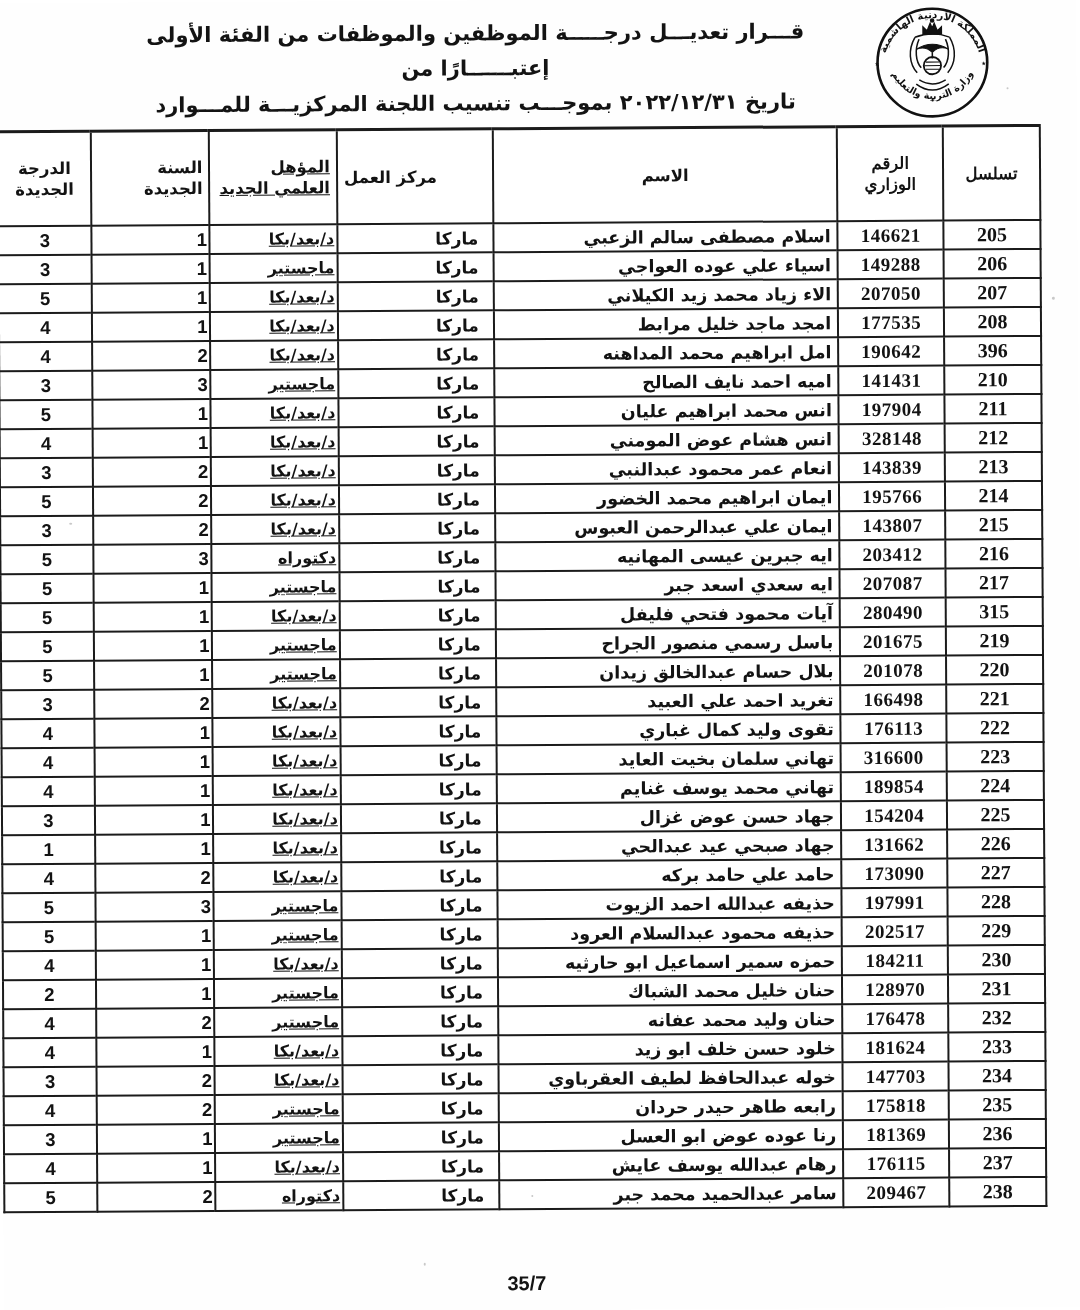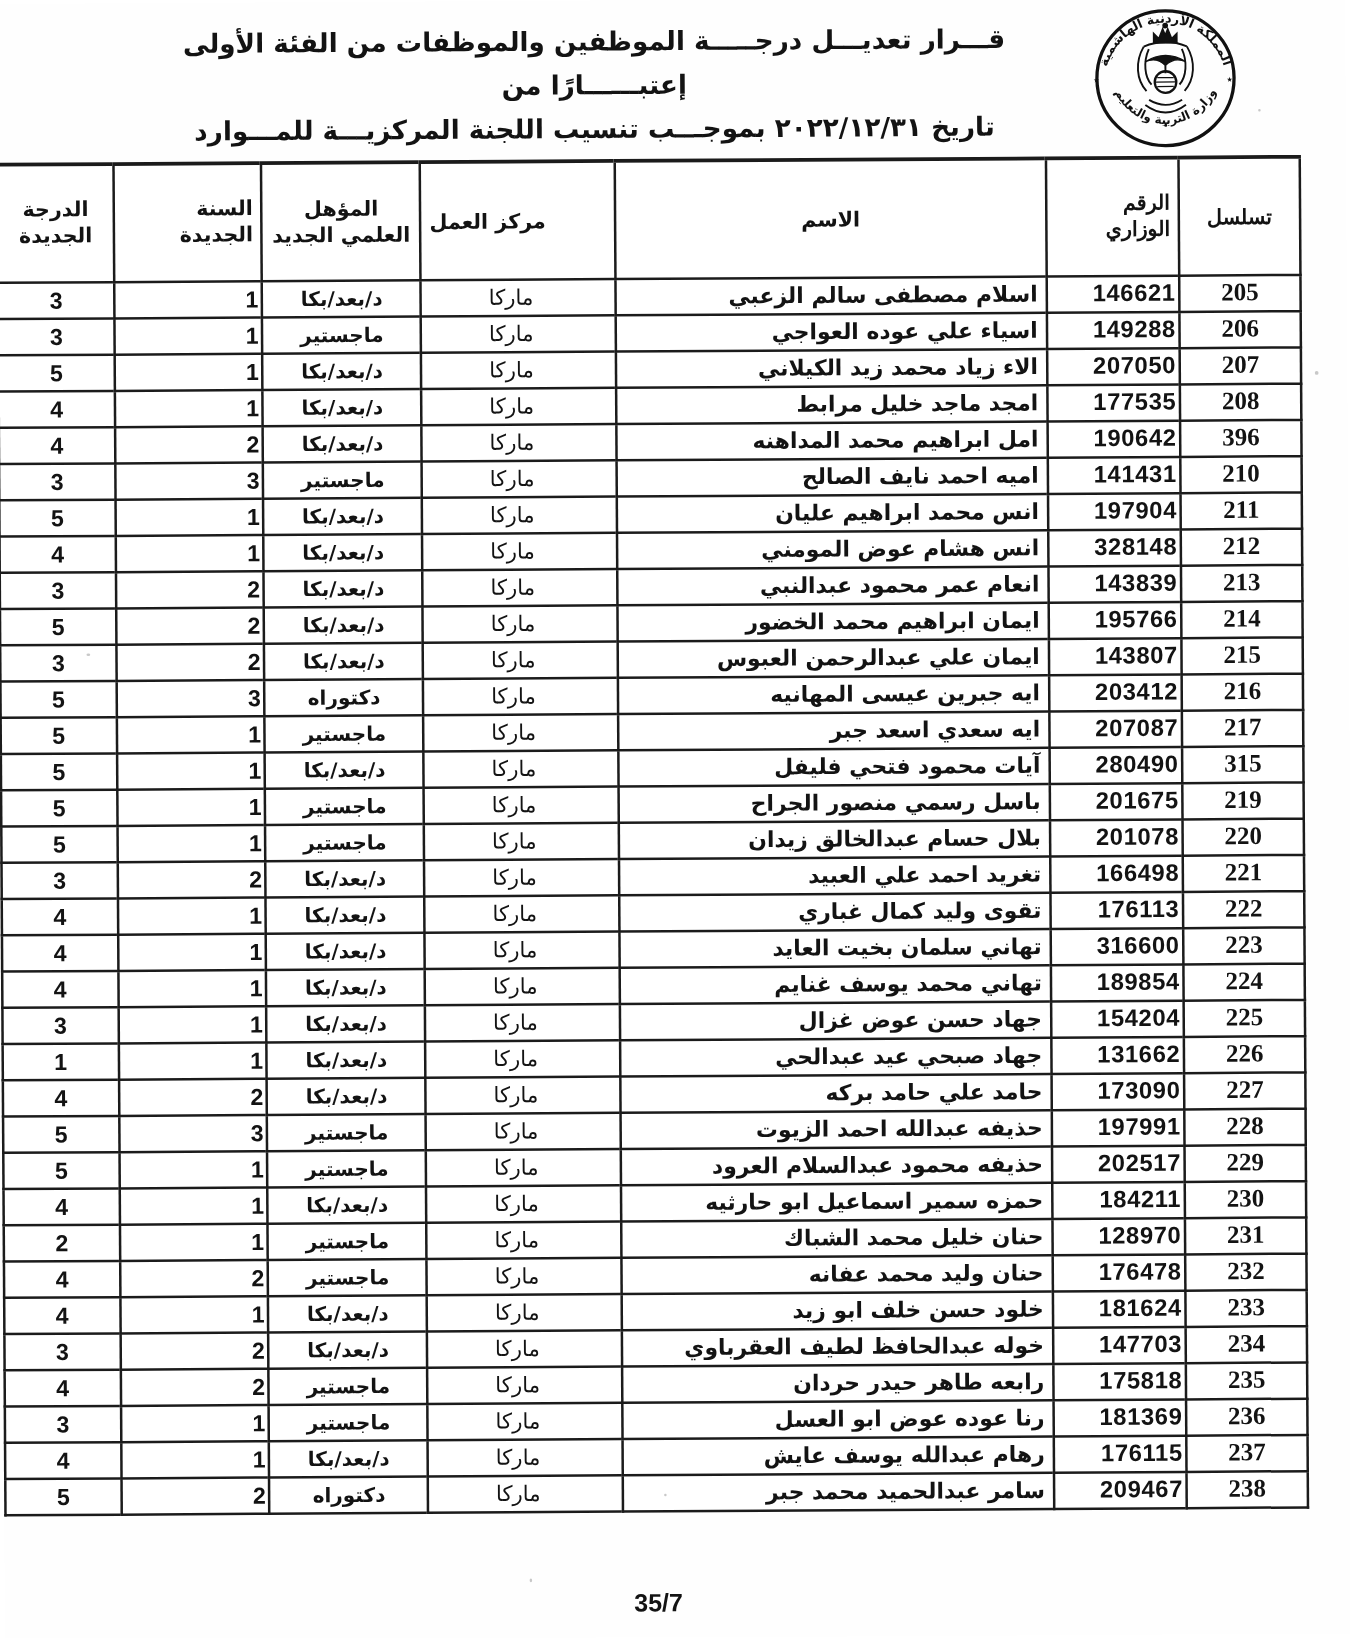"المؤهل العلمي الجديد" .col-qualification { text-align: center -> right; text-decoration: none -> underline }
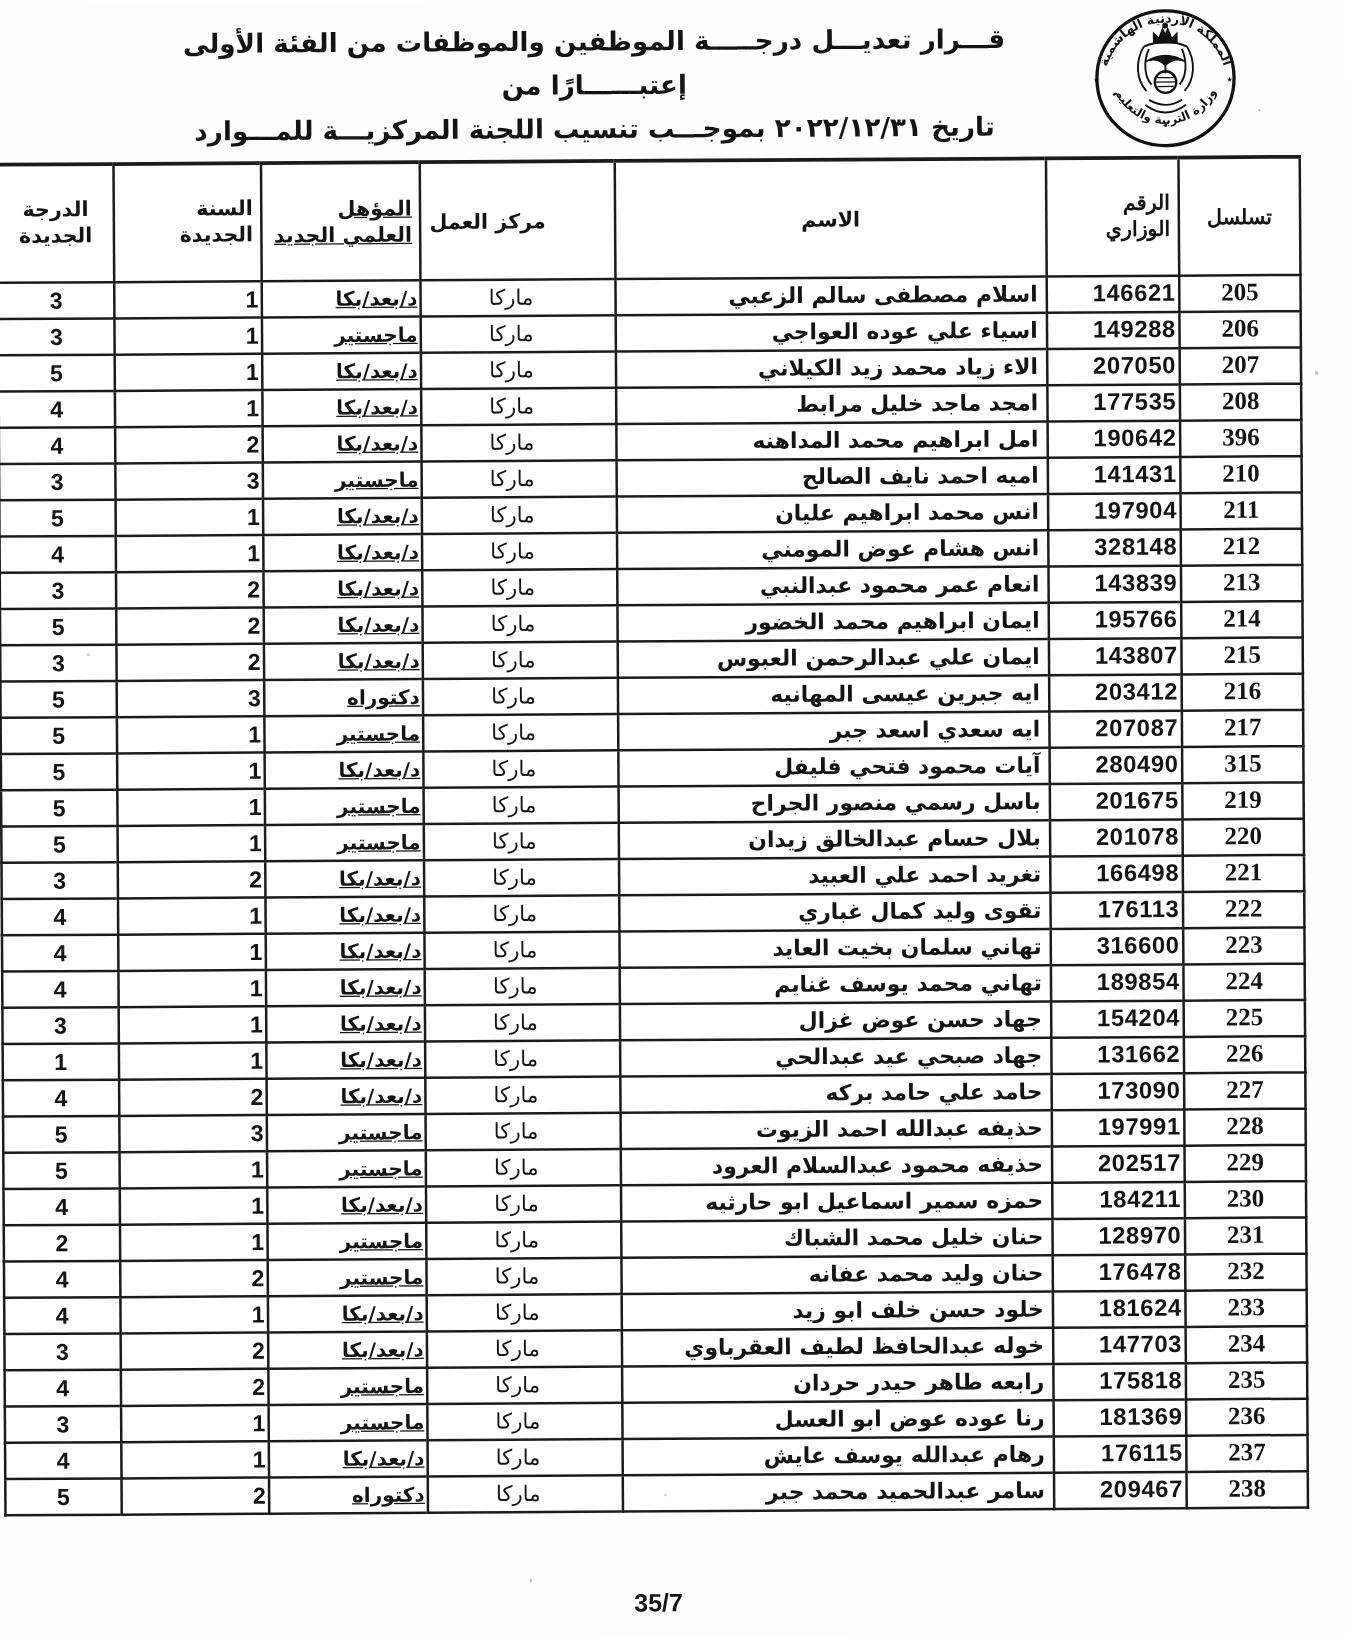"الرقم الوزاري" .col-ministry_no { font-family: Liberation Sans, sans-serif -> Liberation Serif, serif; text-align: right -> center }
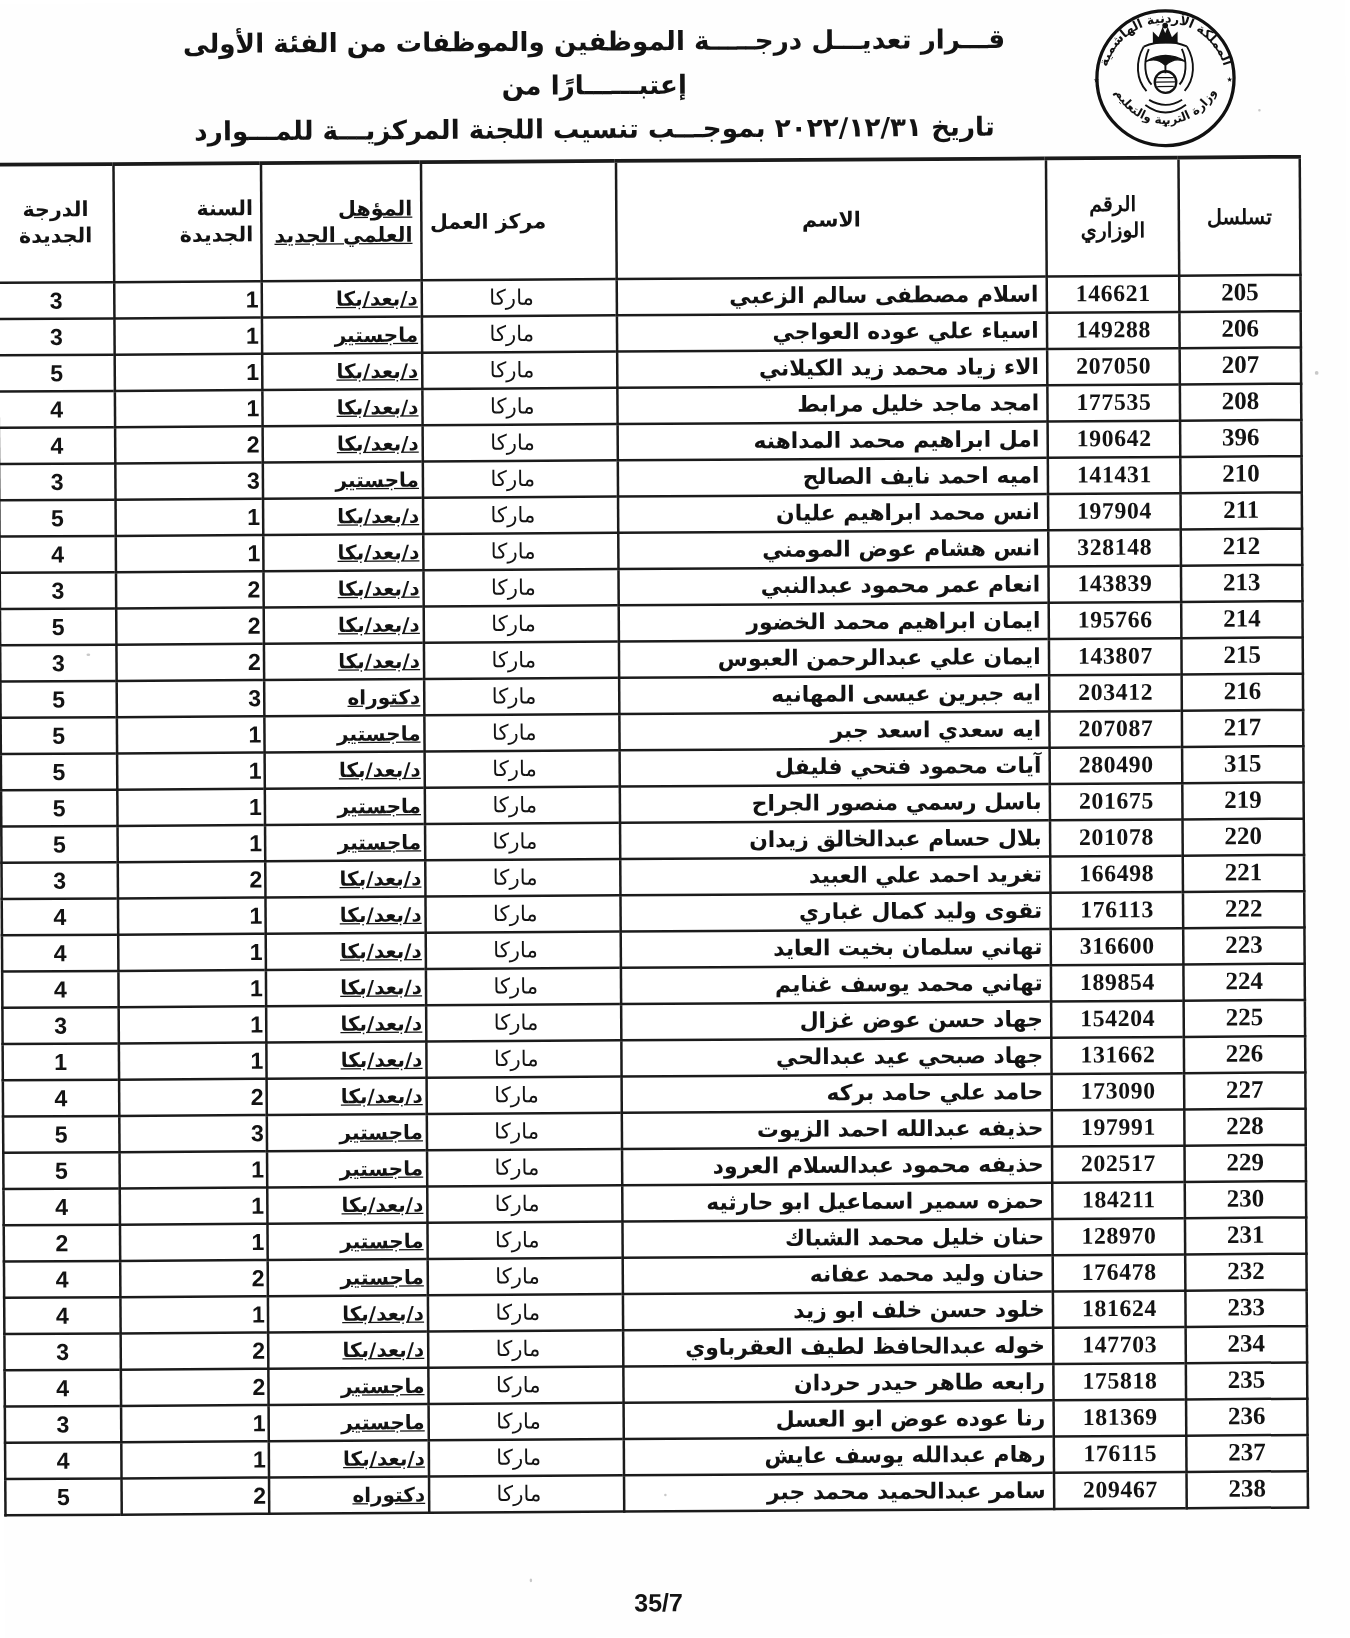"ماركا" .col-work_center { font-weight: normal -> bold; text-align: center -> right }
